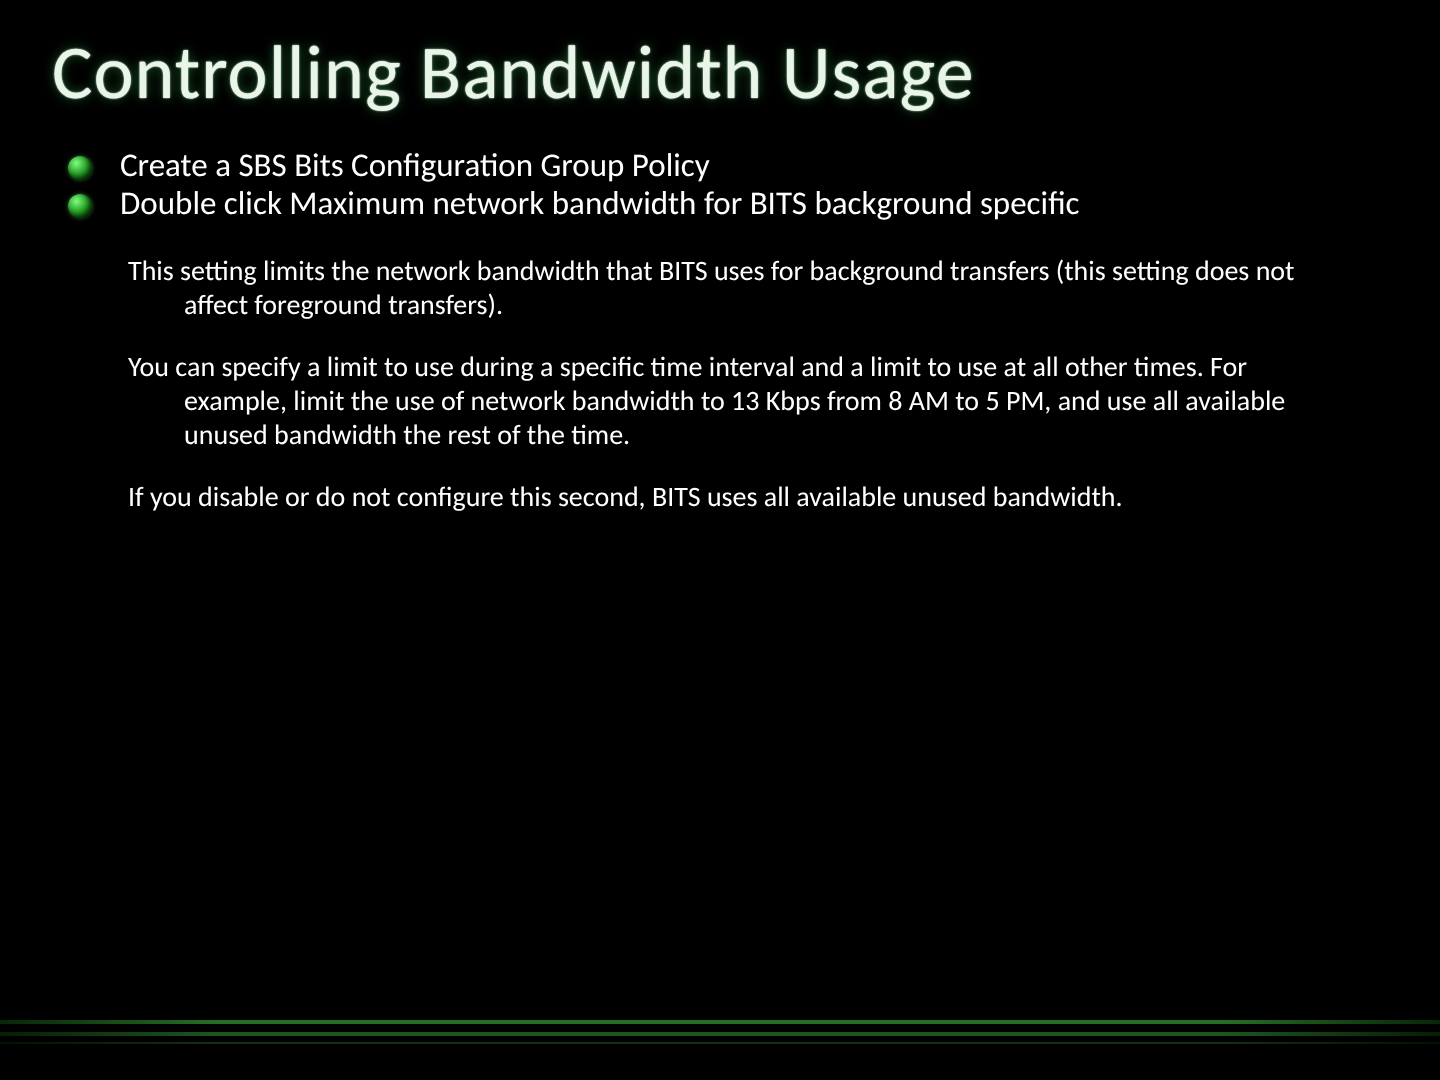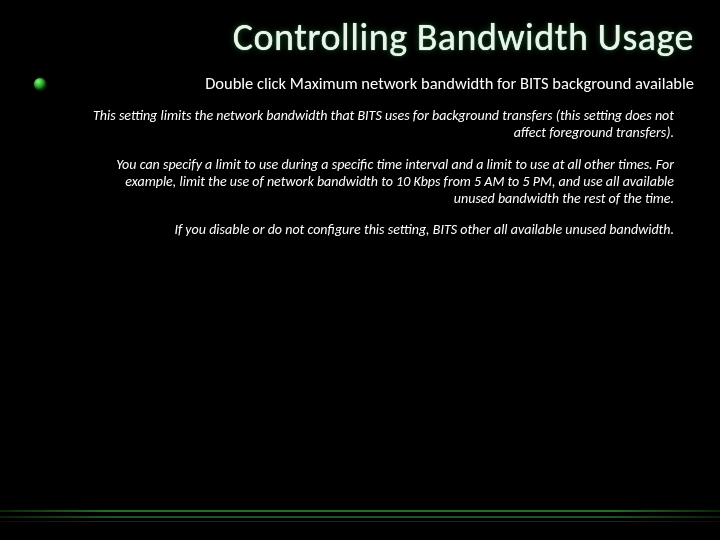"Controlling Bandwidth Usage" .slide { text-align: right -> none }
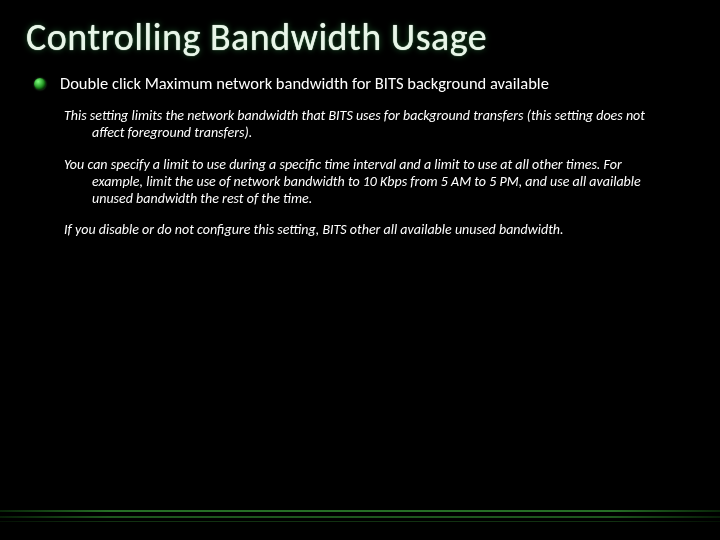"Create a SBS Bits Configuration" li { html: none -> <li><span>Create a SBS Bits Configuration Group Policy</span></li> }
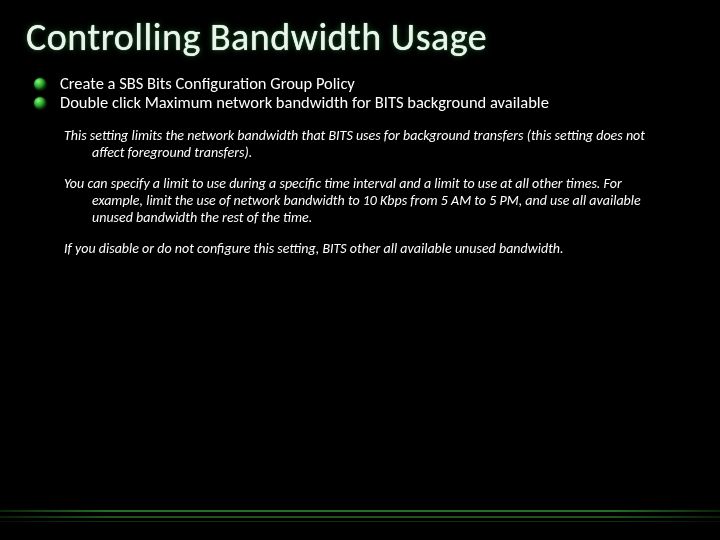"Double click Maximum network bandwidth" span { text: available -> specific }
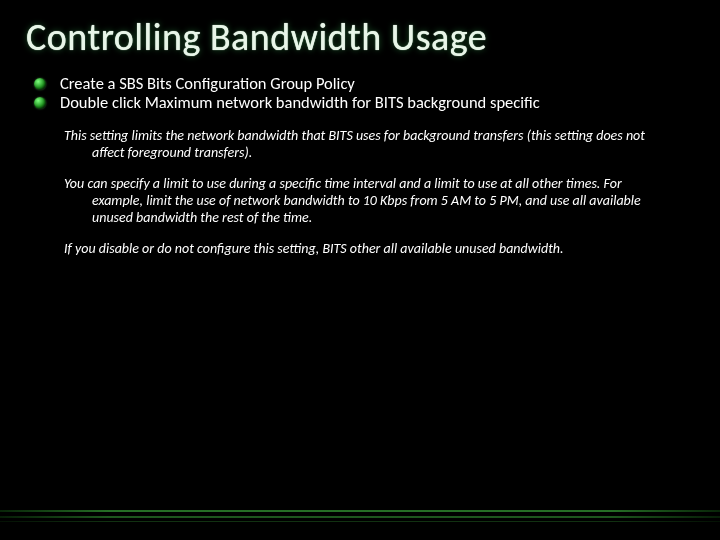"This setting limits the network" .body-text p { font-style: italic -> none }
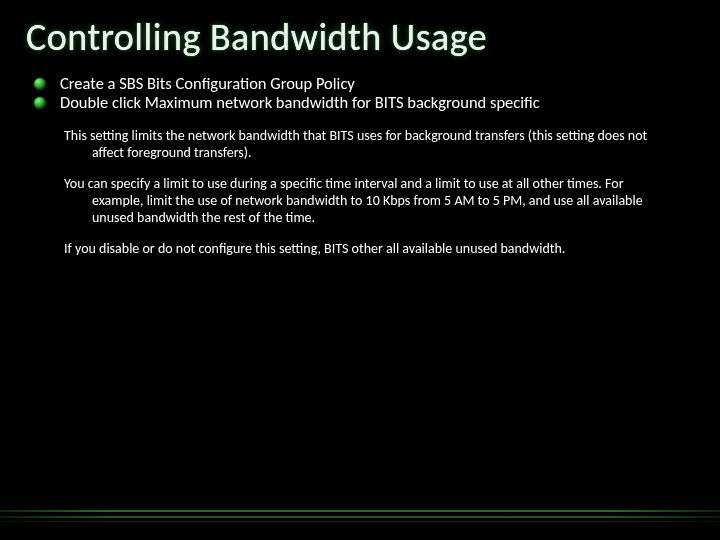"You can specify a limit" p { text: 10 Kbps from 5 -> 13 Kbps from 8 }
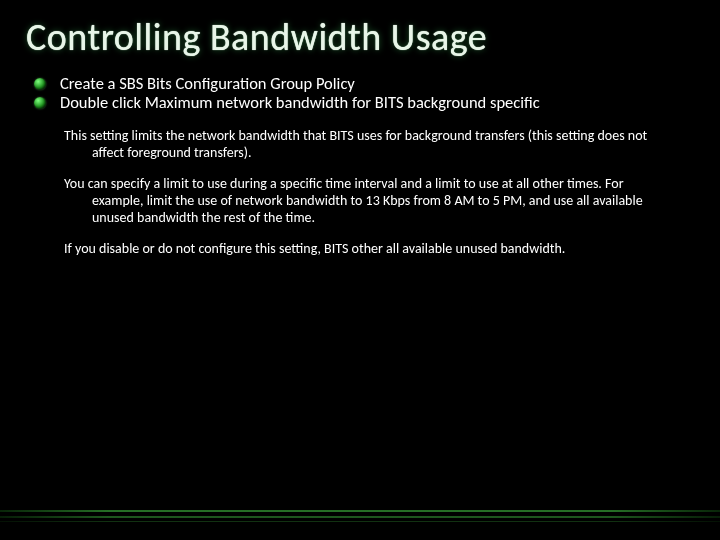"If you disable or do" p { text: setting, BITS other -> second, BITS uses }
